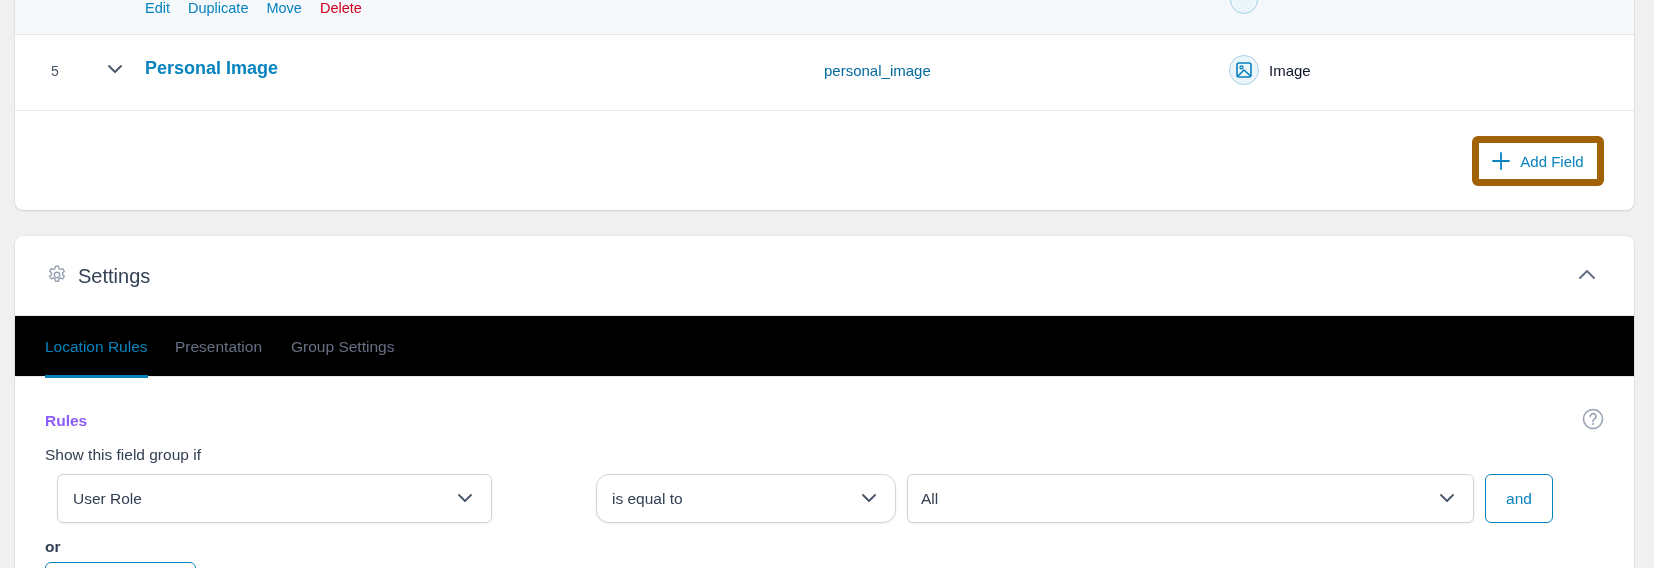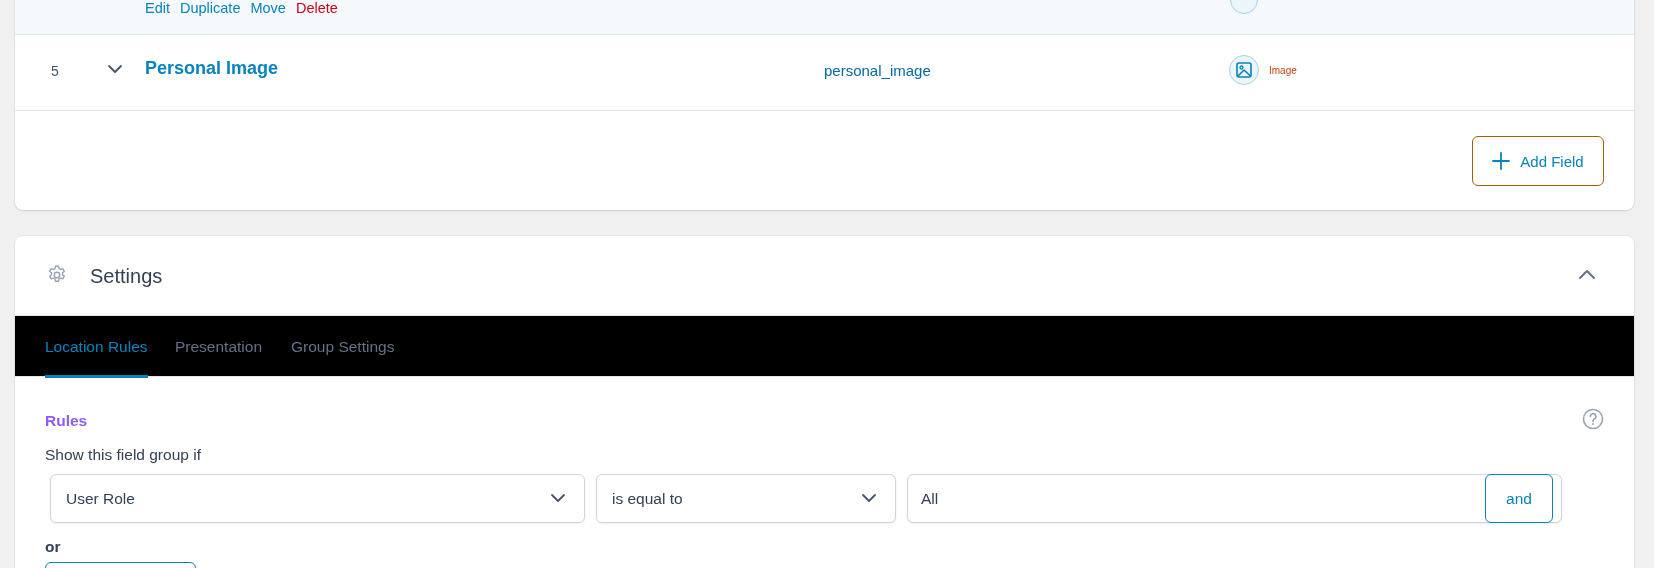"Edit" .row-actions { gap: 10px -> 18px }
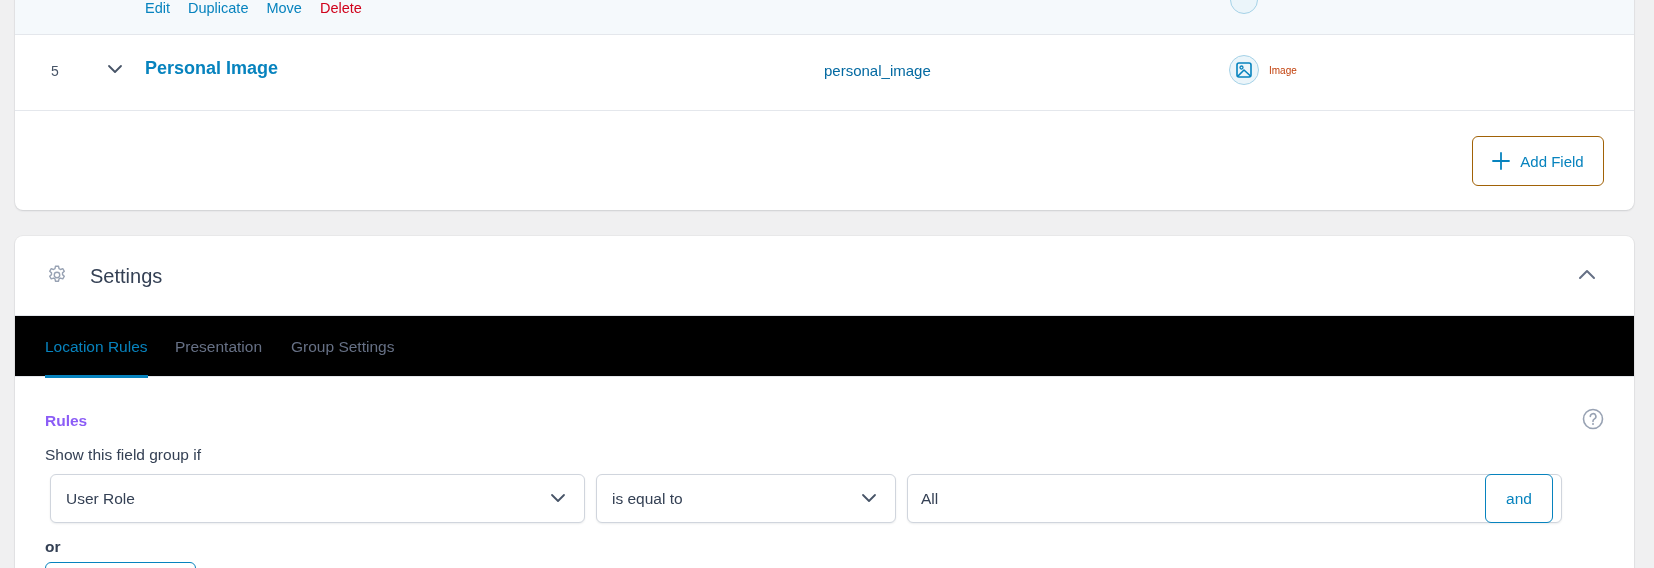"Image" .type-label { color: #c2410c -> #0f172a; font-size: 10px -> 15px }
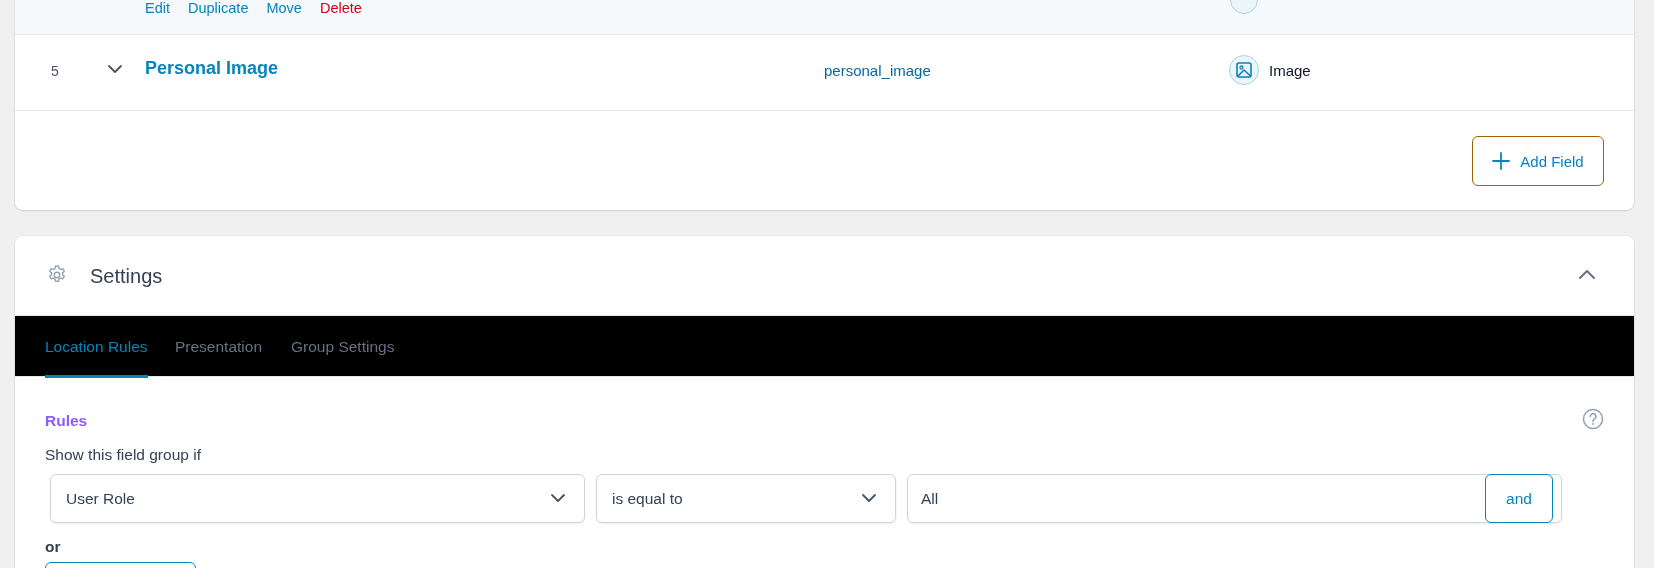"Add Field" .add-field-btn { border: 1px solid #a16207 -> 7px solid #a16207 }
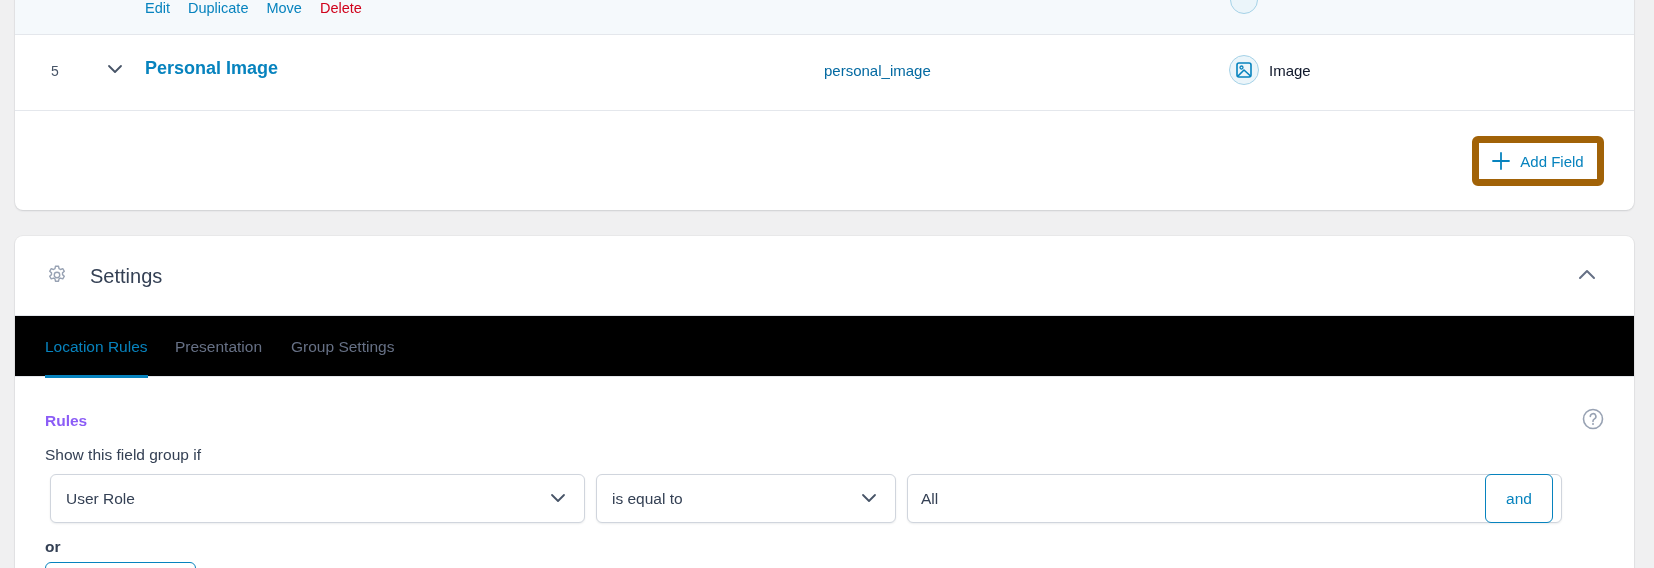"Settings" .settings-title { left: 75px -> 63px }
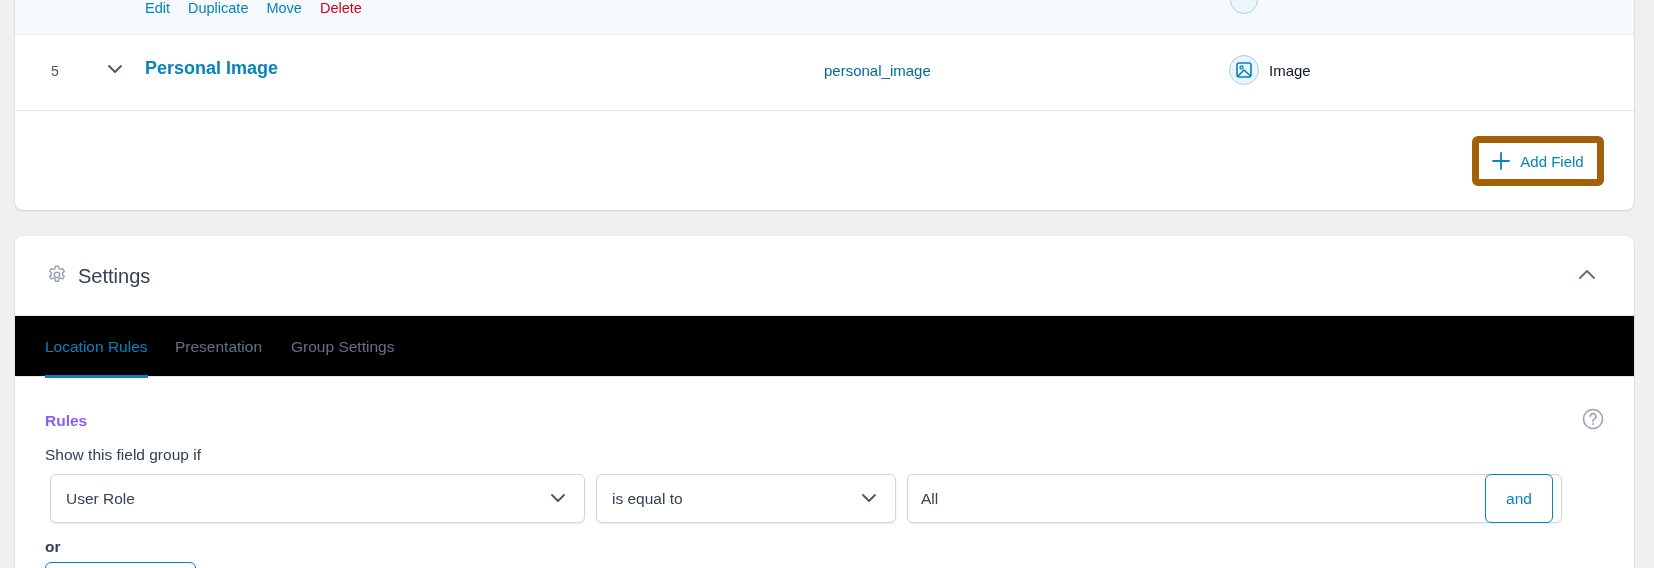"User Role" #select-0 { left: 35px -> 42px; width: 535px -> 435px }
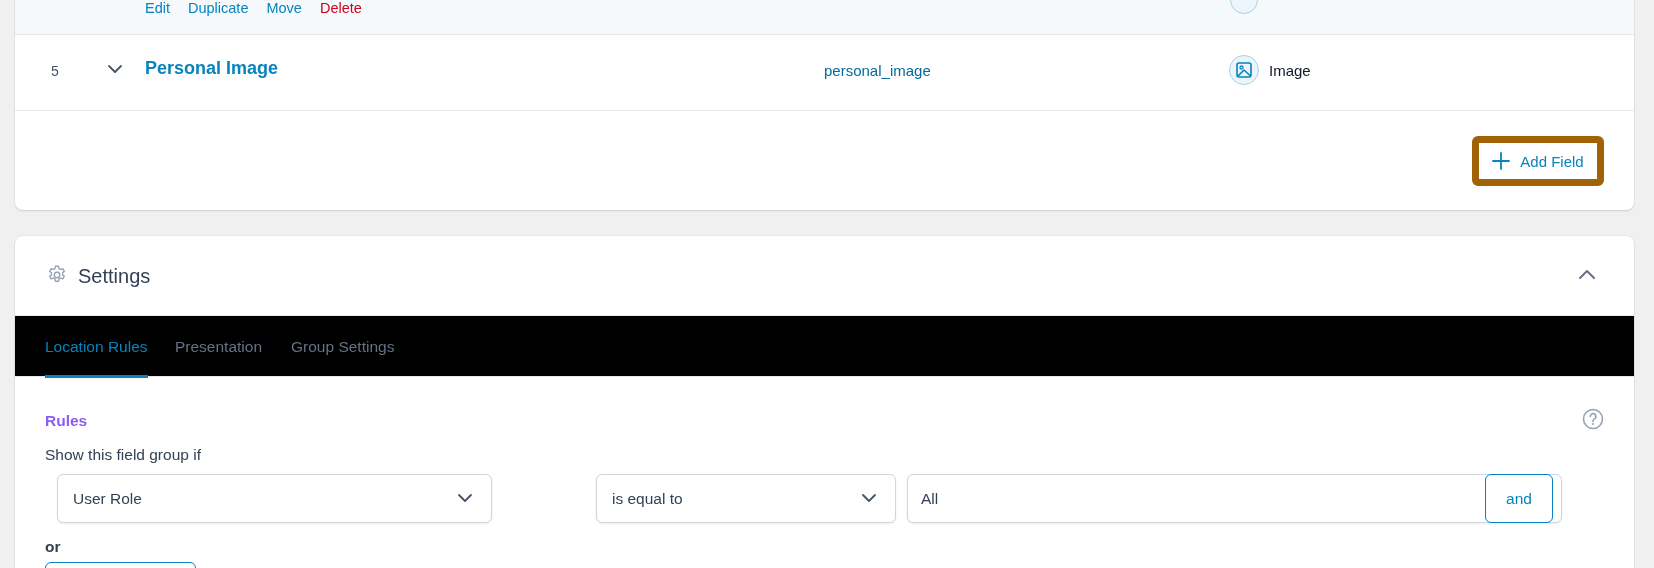"is equal to" #select-1 { border-radius: none -> 13px }
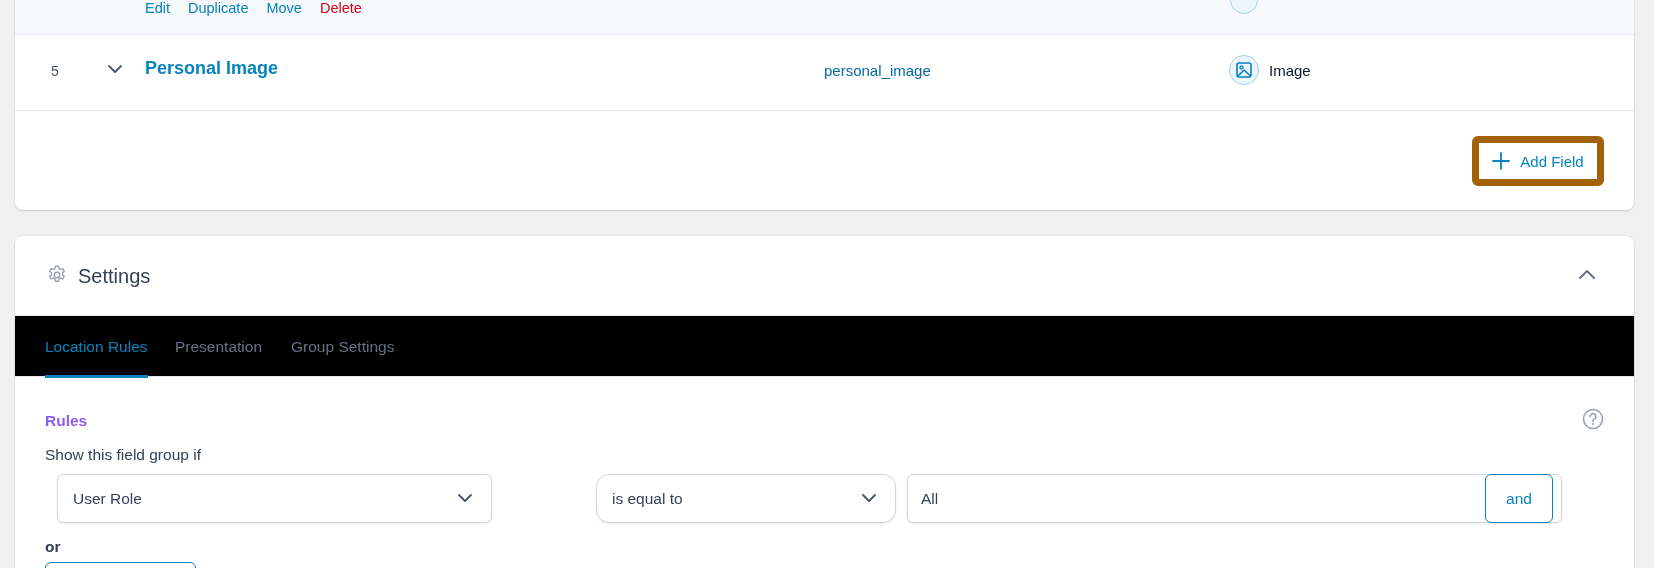"All" #select-2 { width: 655px -> 567px }
